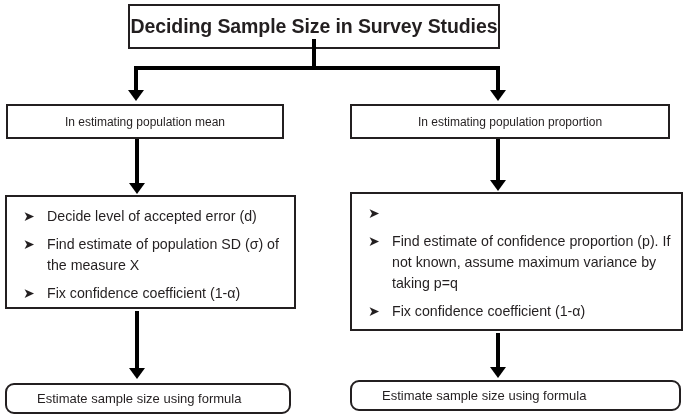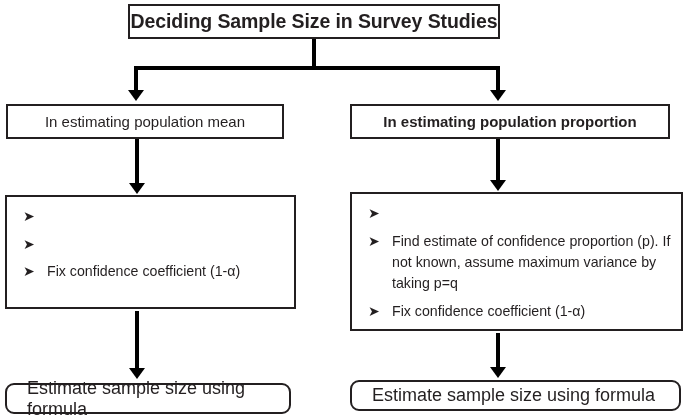"Deciding Sample Size in Survey" .title-box { height: 35px -> 45px }
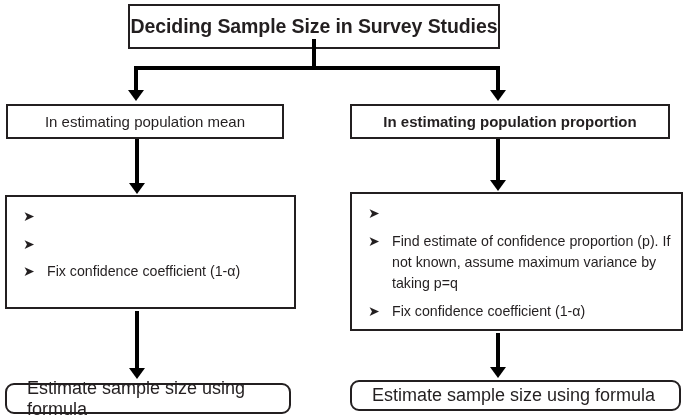"In estimating population mean" .branch-box { font-size: 15px -> 12px }
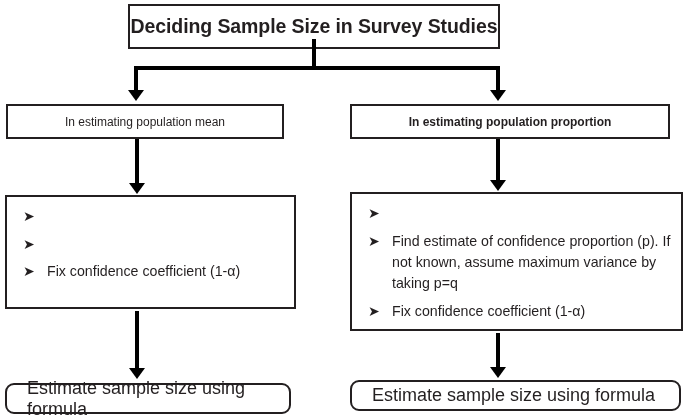"In estimating population proportion" .branch-right { font-weight: bold -> none }
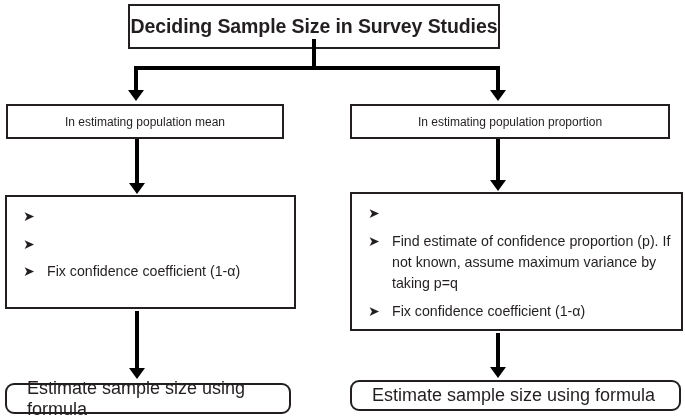"Decide level of accepted error" span.bullet-text { html: none -> <span>Decide level of accepted error (d)</span> }
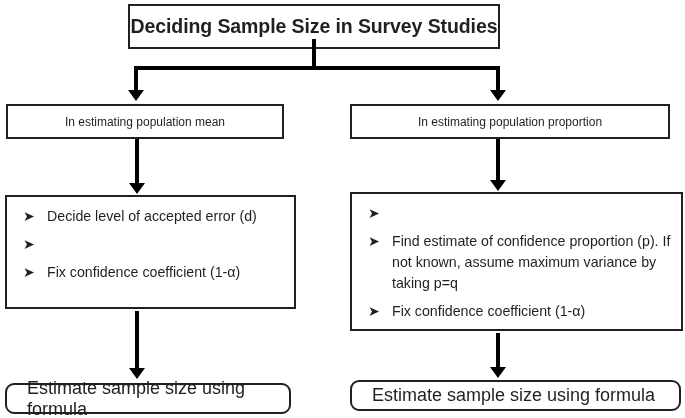"Find estimate of population SD" span.bullet-text { html: none -> <span>Find estimate of population SD (σ) of the measure X</span> }
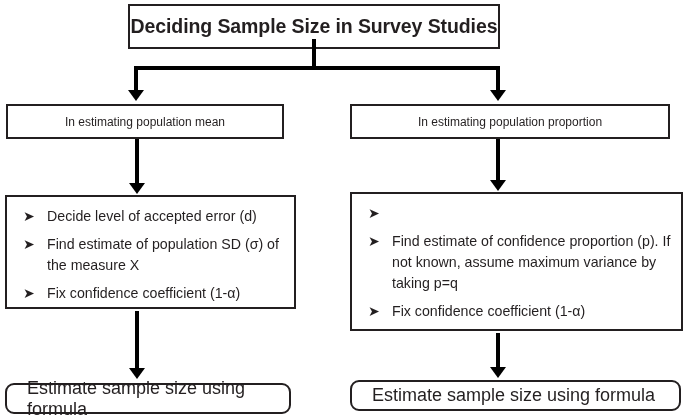"Estimate sample size using formula" .result-box { font-size: 18px -> 13px; padding-left: 20px -> 30px }
